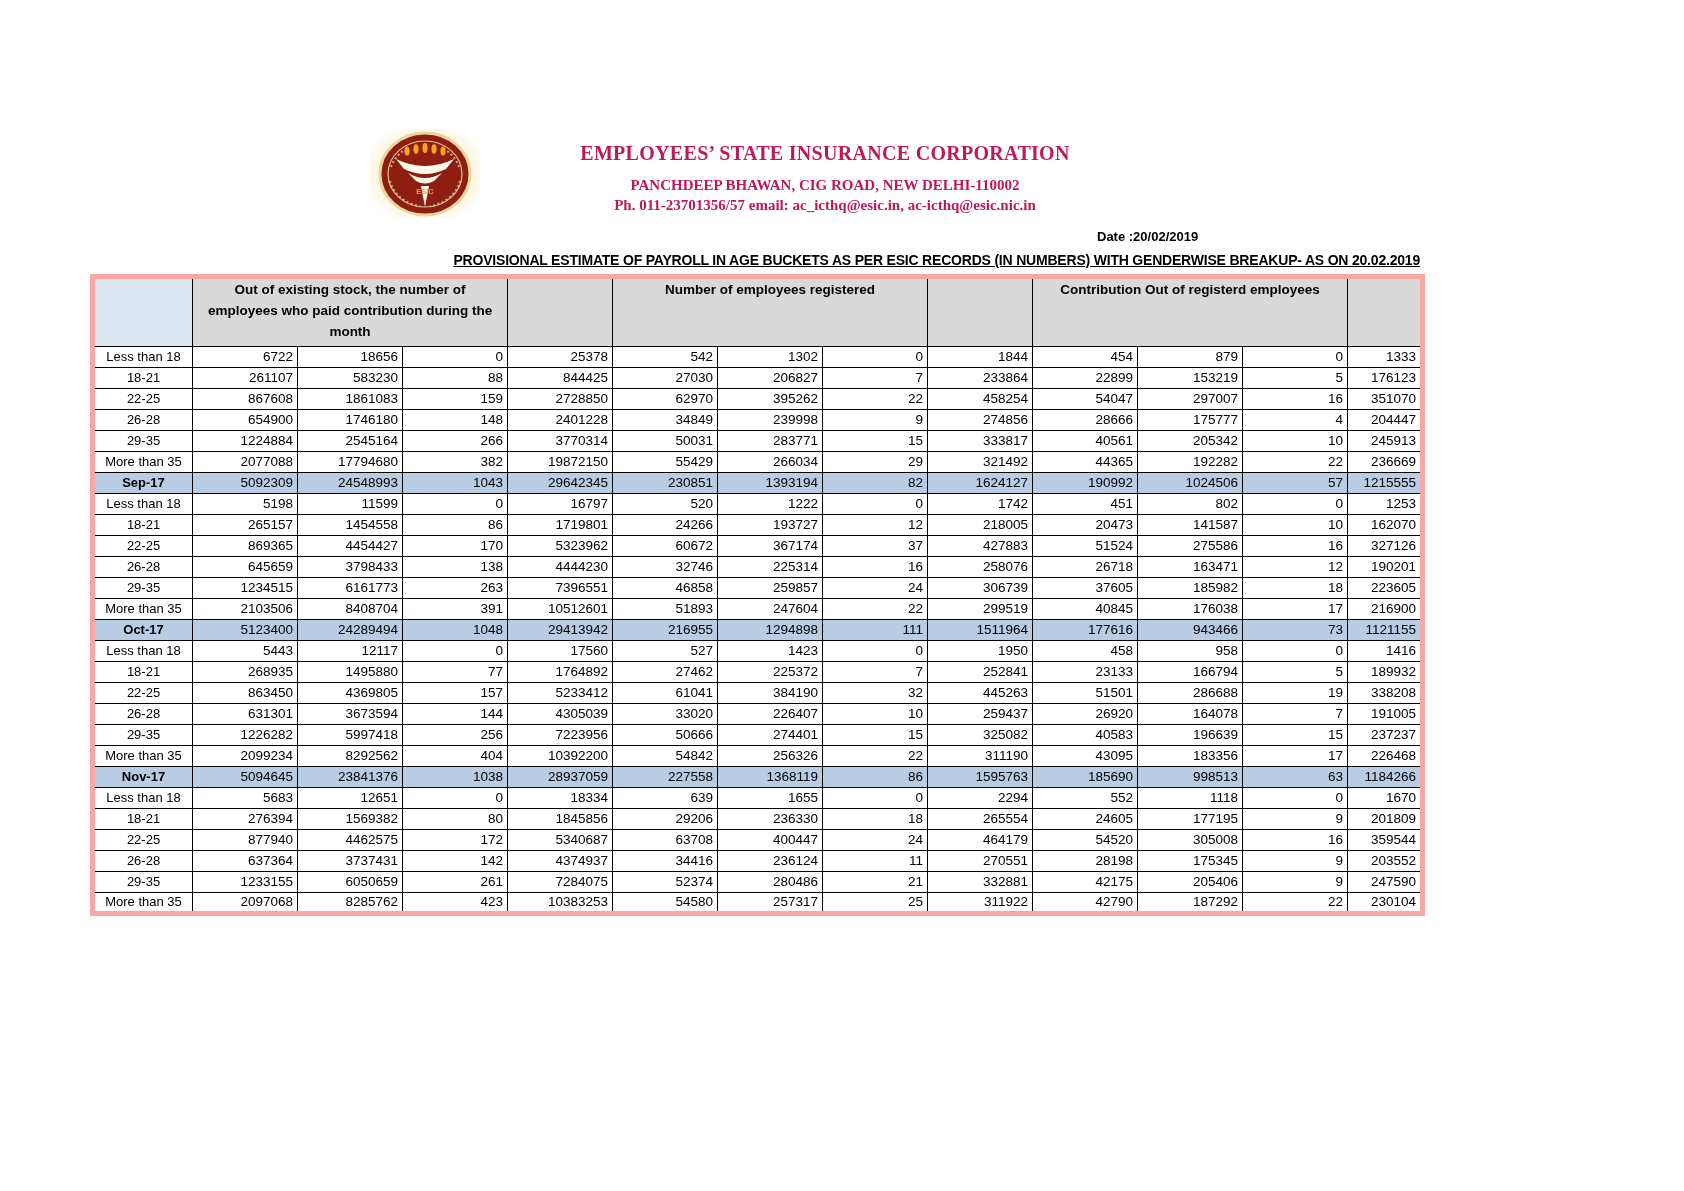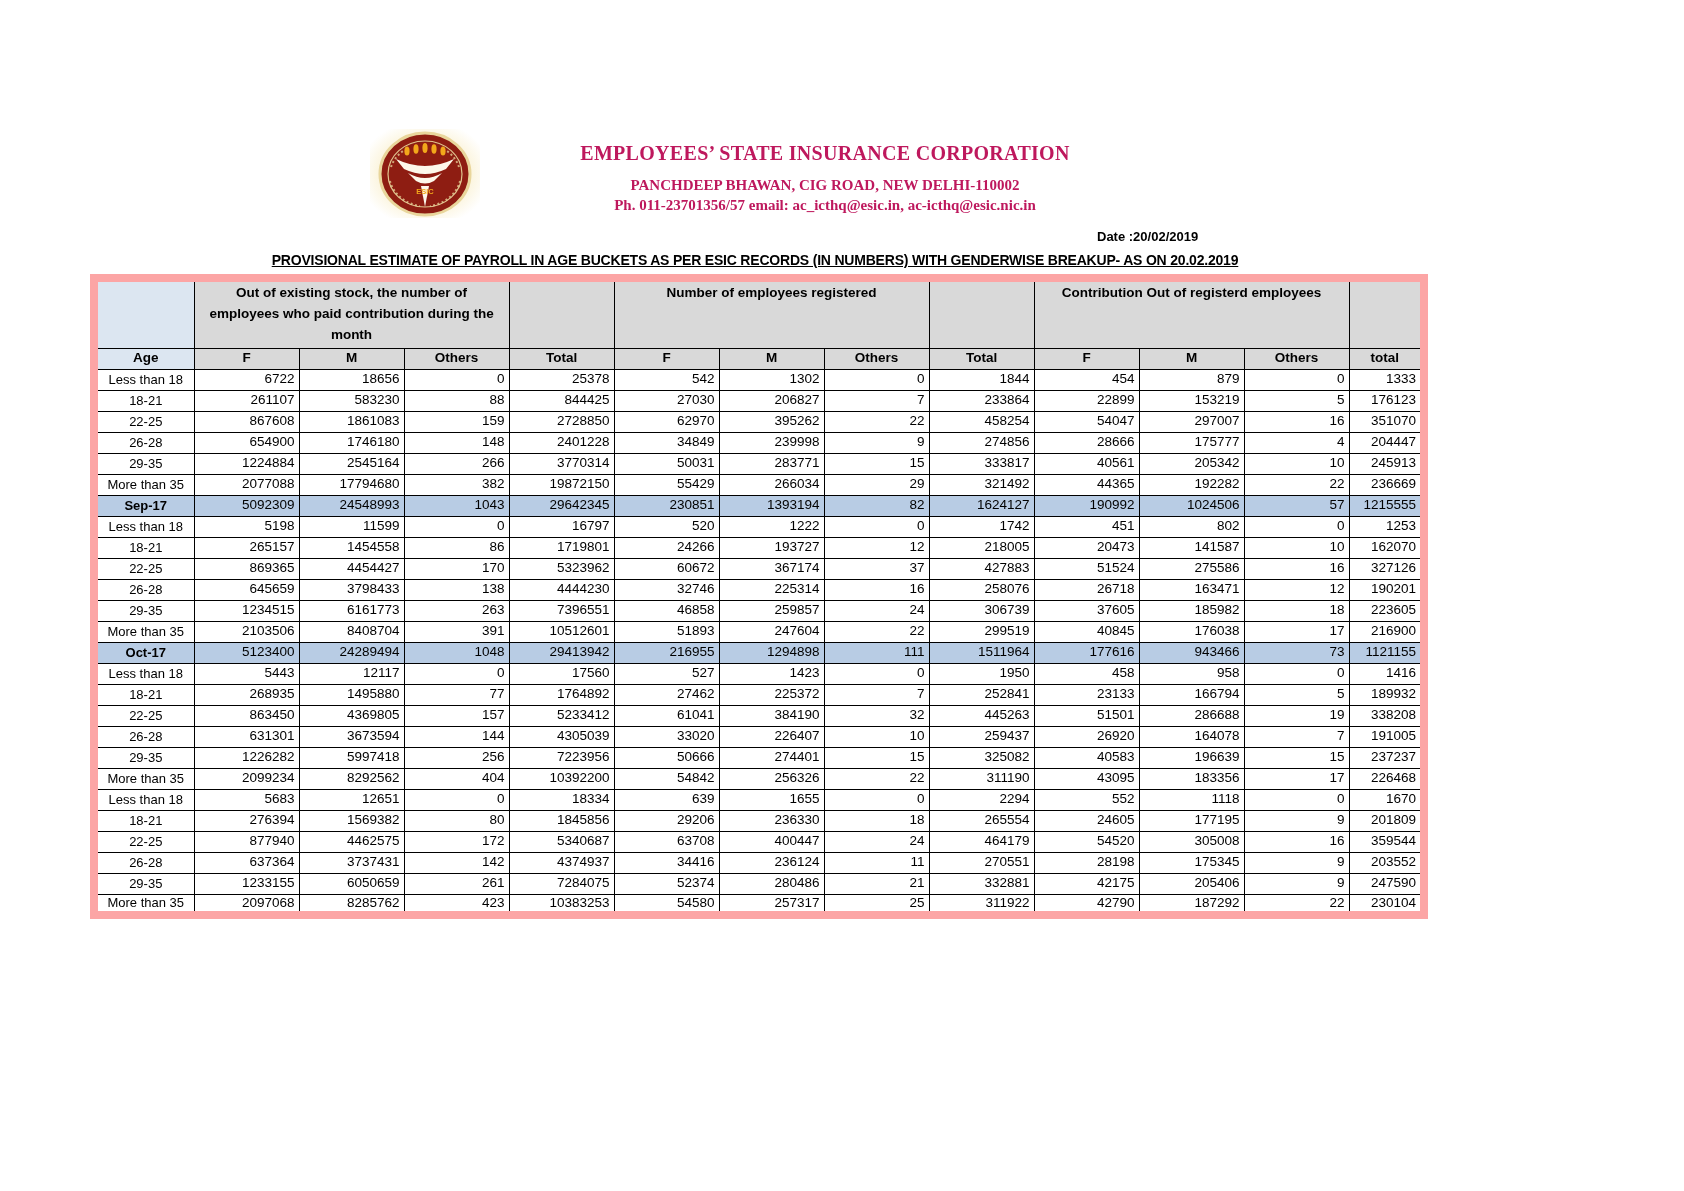"PROVISIONAL ESTIMATE OF PAYROLL IN" .doc-title { text-align: center -> right }
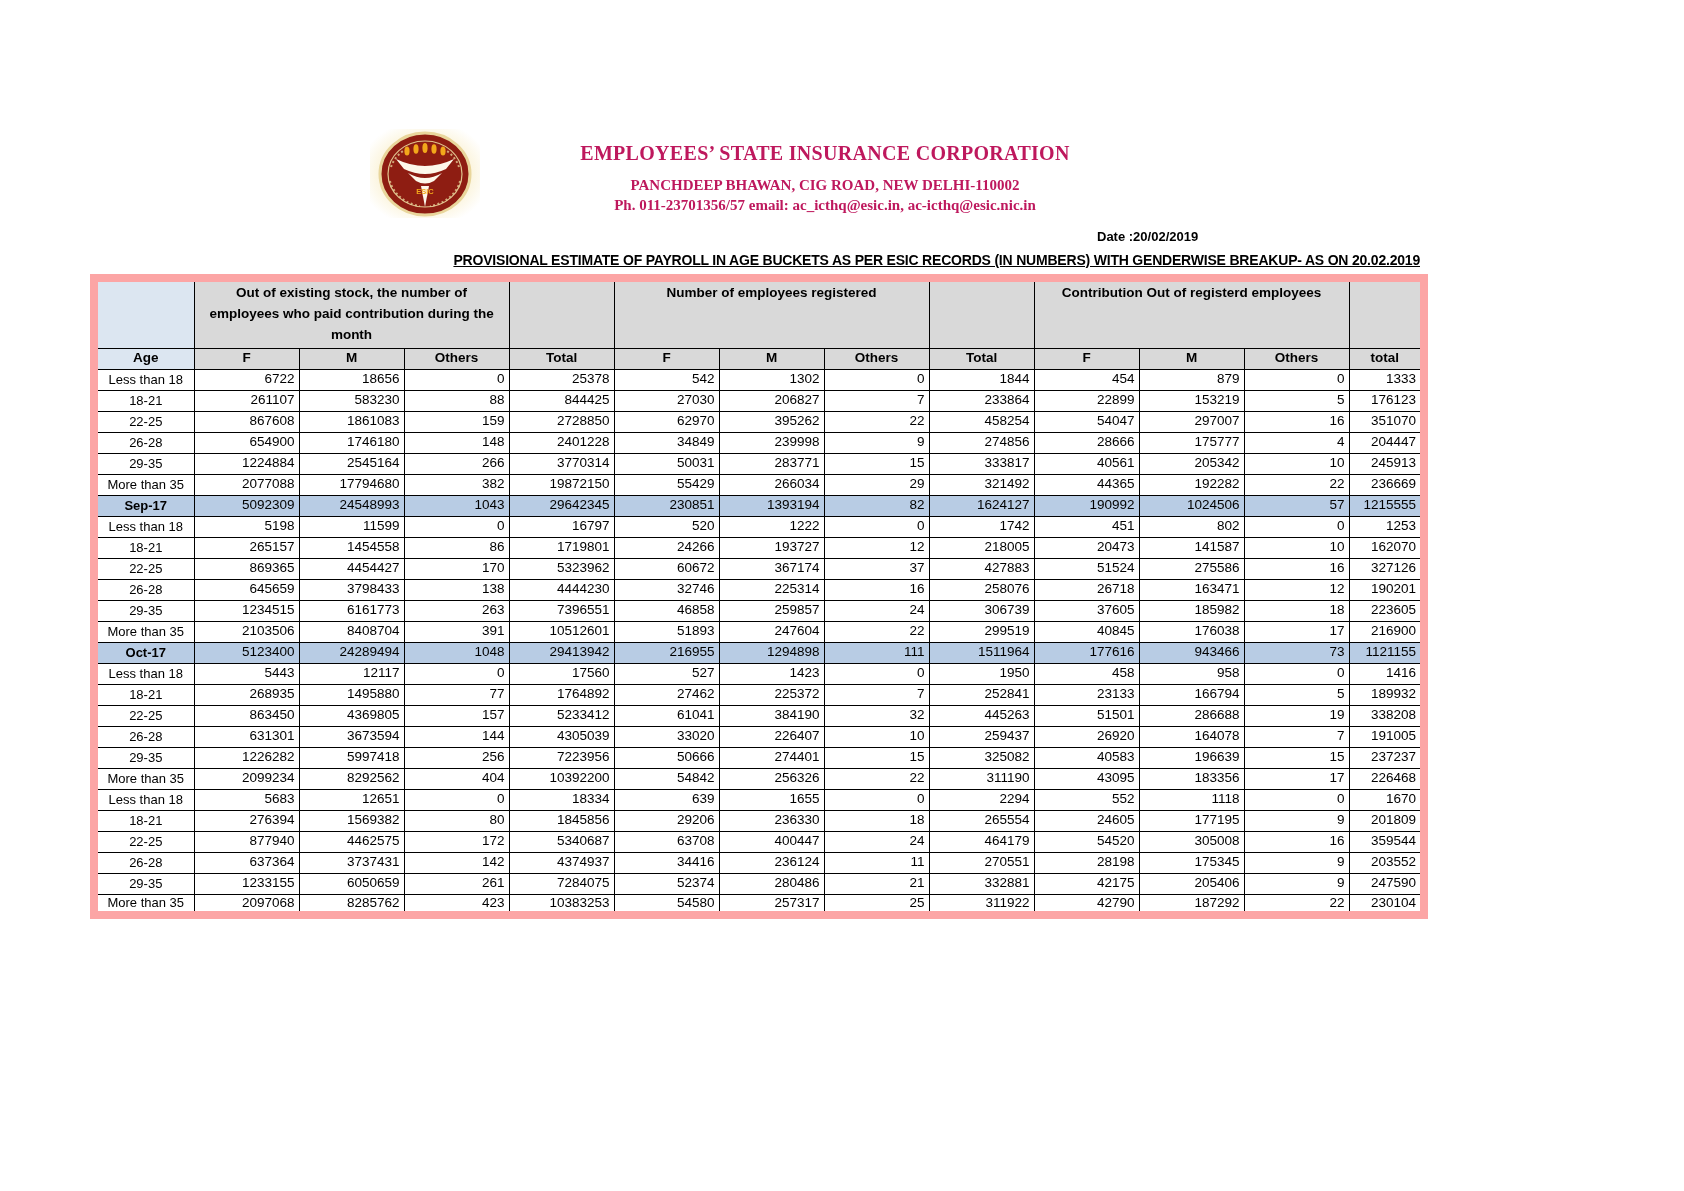"Out of existing stock, the" table.payroll { border: 8px solid #fca5a5 -> 5px solid #fca5a5 }
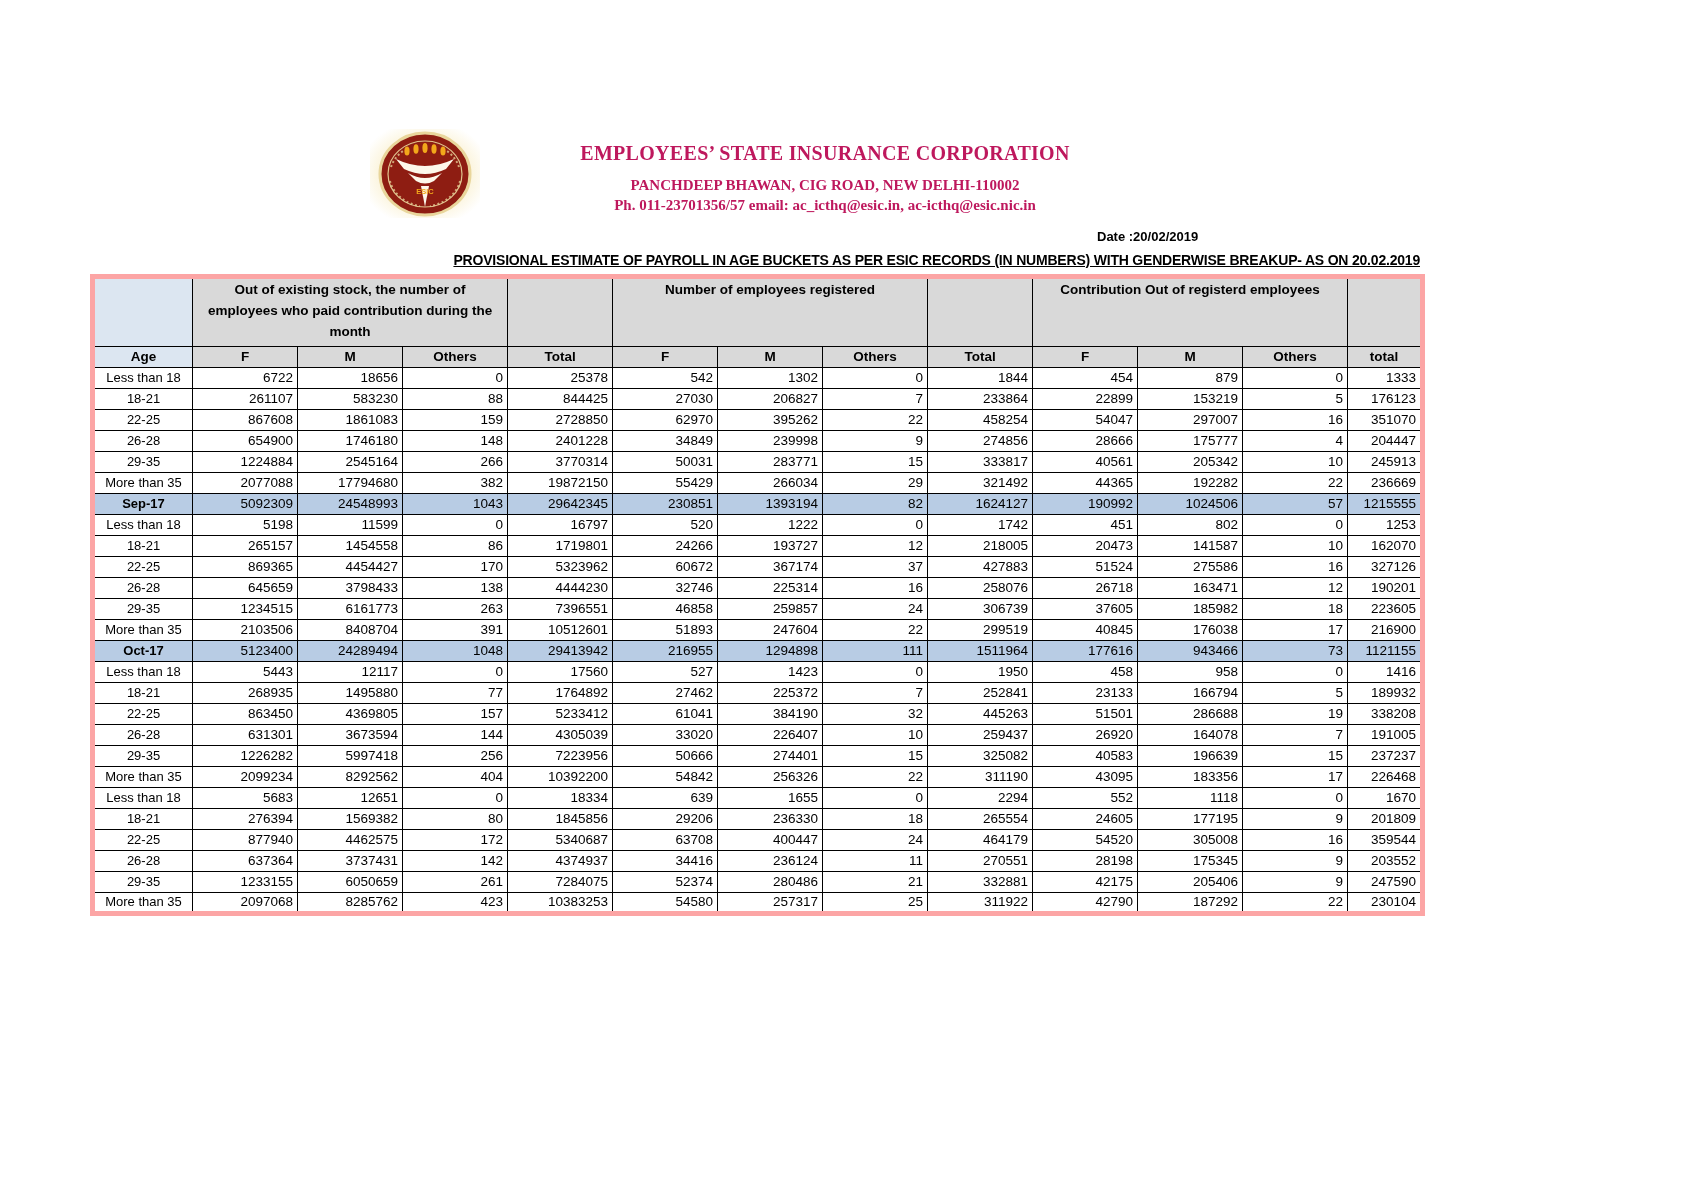"Age" tr { html: <tr> <th>Age</th> <th>F</th> <th>M</th> <th>Others</th> <th>Total</th> <th>F</th> <th>M</th> <th>Others</th> <th>Total</th> <th>F</th> <th>M</th> <th>Others</th> <th>total</th> </tr> -> none }
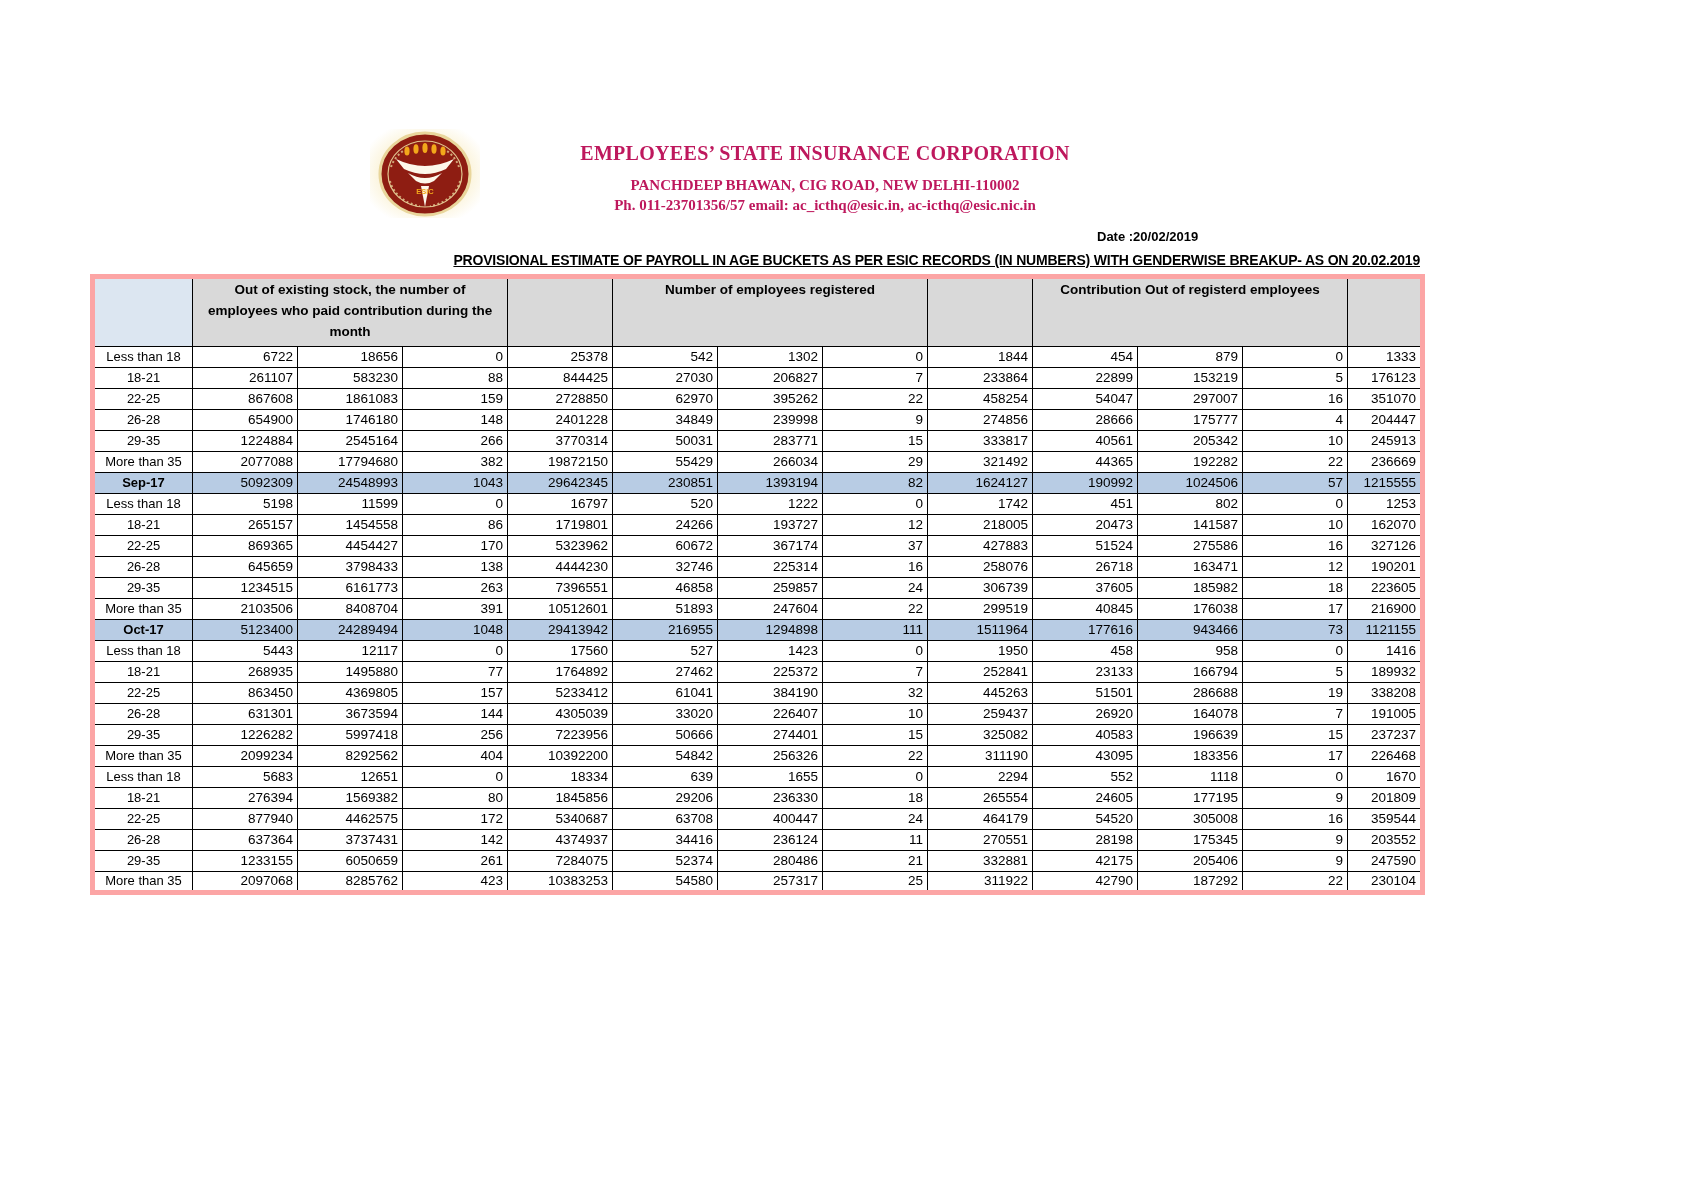"Nov-17" tr.summary-row { html: none -> <tr> <td>Nov-17</td> <td>5094645</td> <td>23841376</td> <td>1038</td> <td>28937059</td> <td>227558</td> <td>1368119</td> <td>86</td> <td>1595763</td> <td>185690</td> <td>998513</td> <td>63</td> <td>1184266</td> </tr> }
